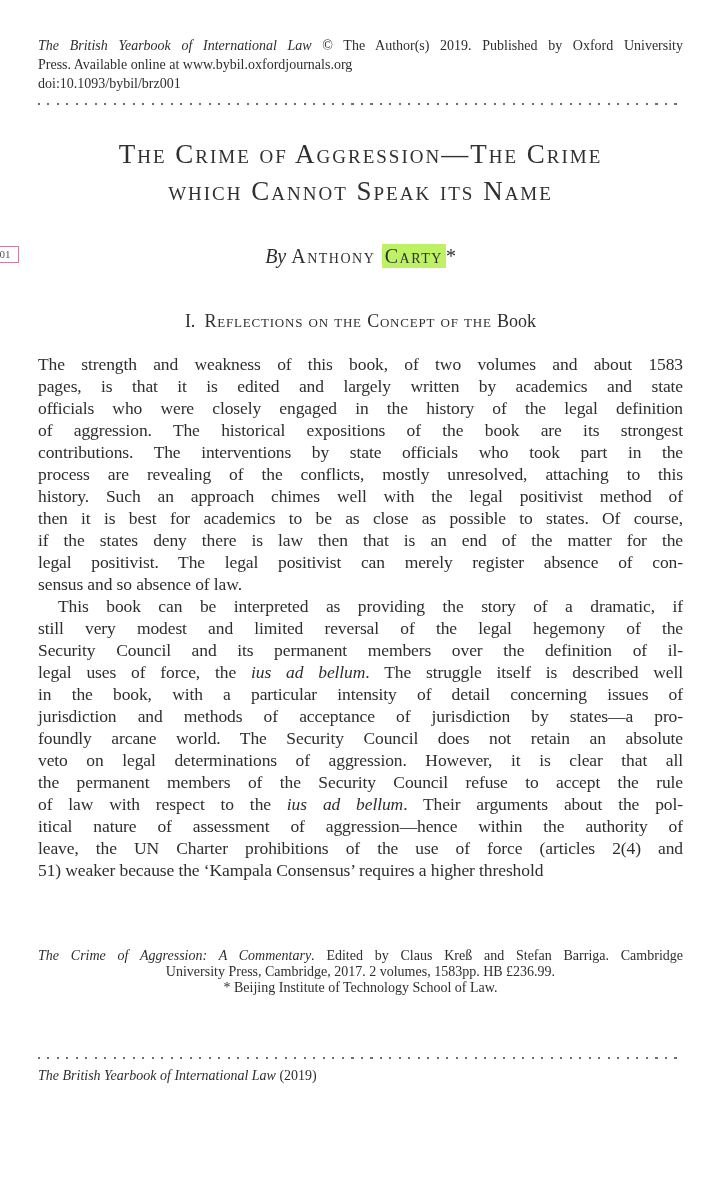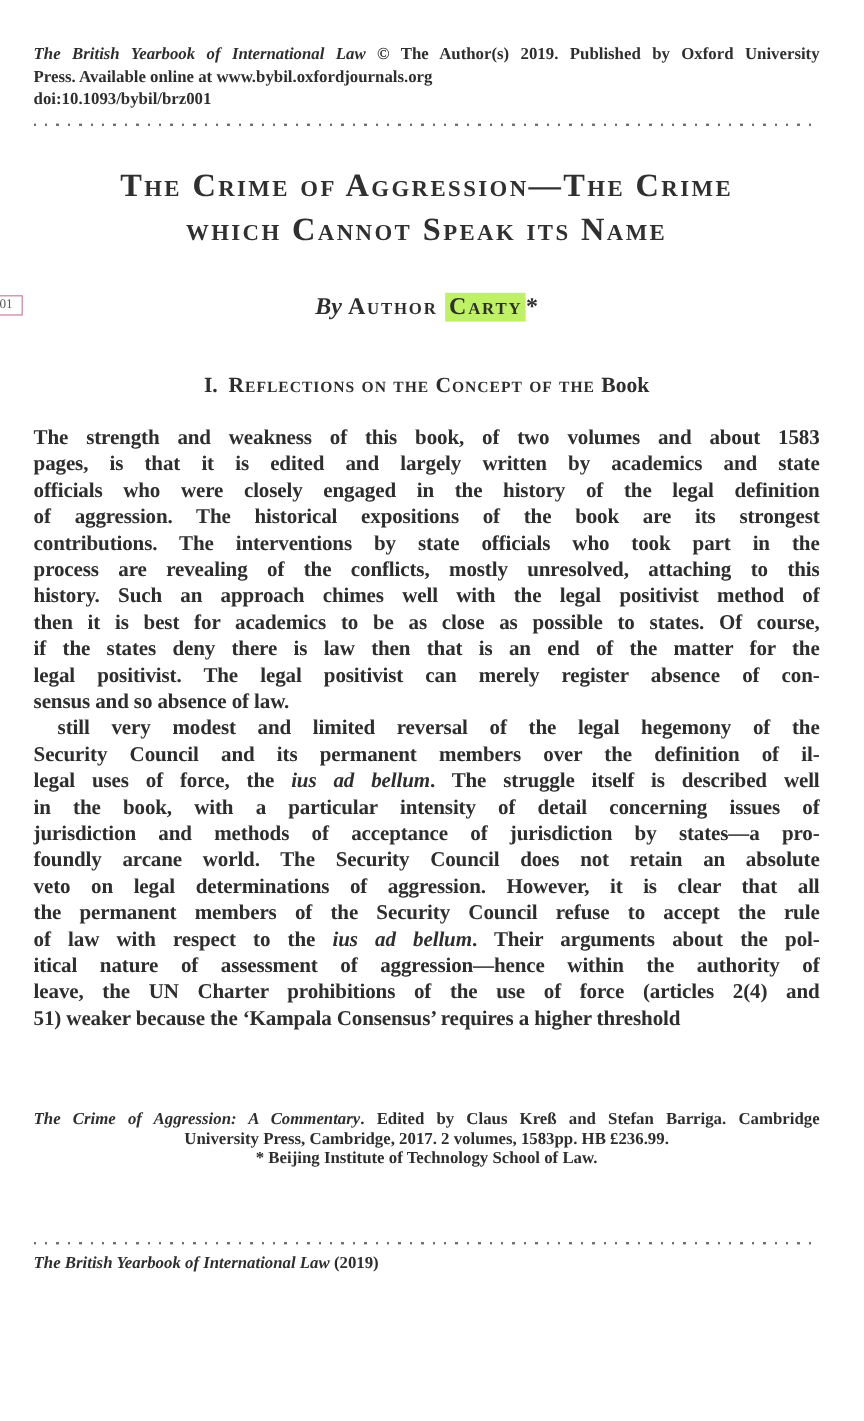"The British Yearbook of International" .content { font-weight: bold -> none; padding-left: 28px -> 38px }
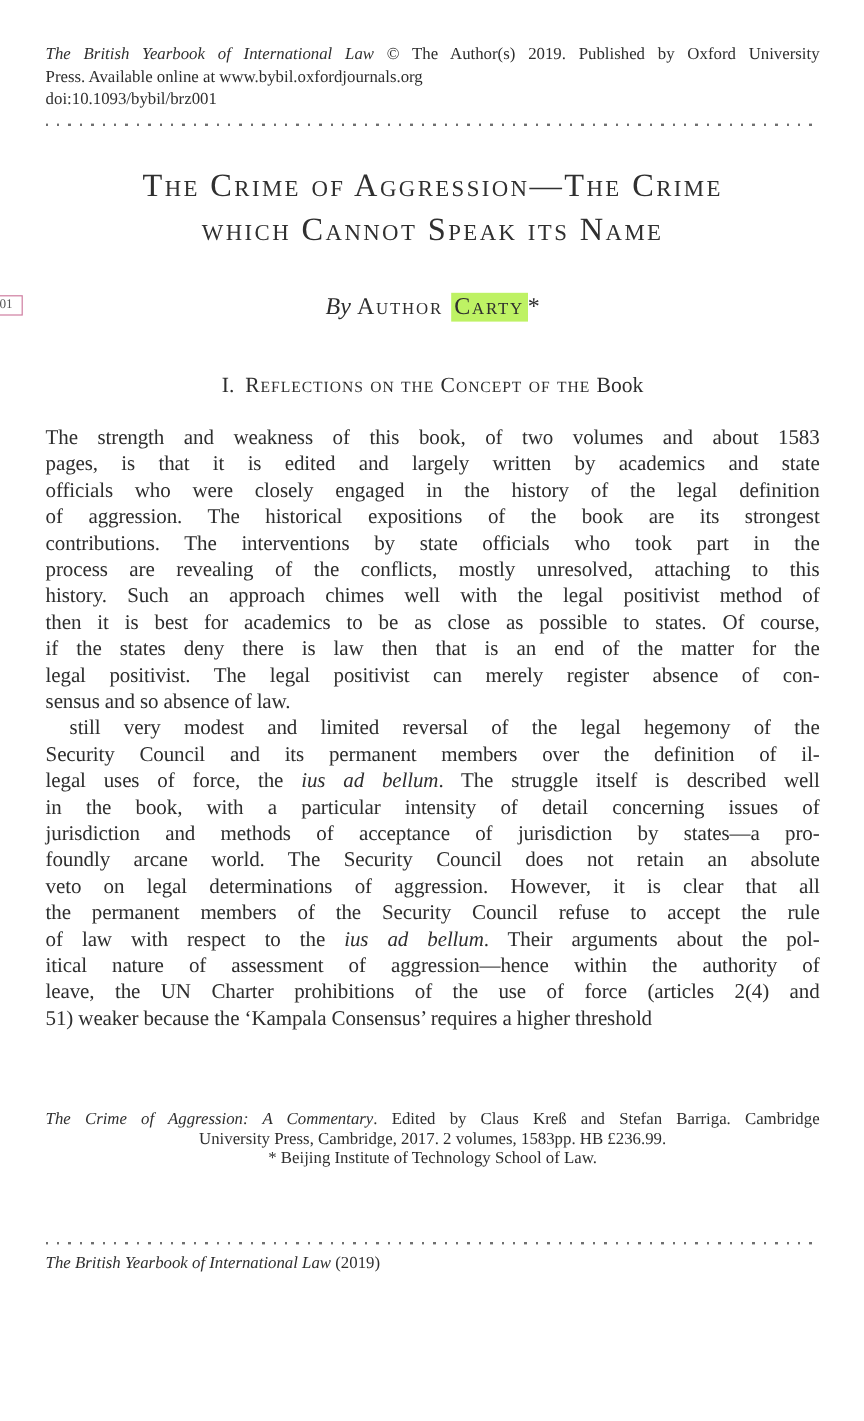"Author" span.smallcaps { text: Author -> Anthony }
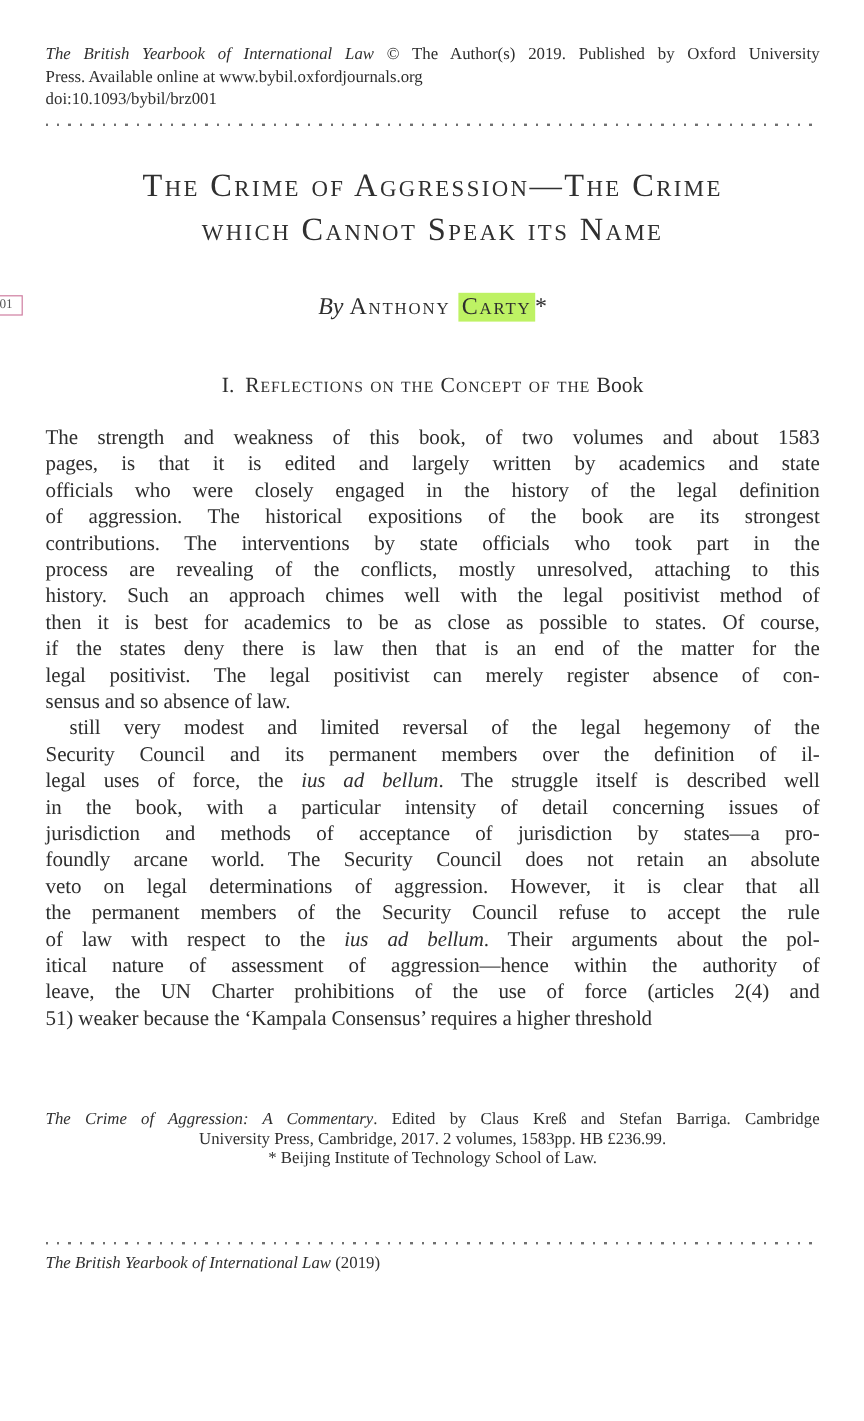"This book can be interpreted" div.text-line { html: none -> <div><span>This book can be interpreted as providing the story of a dramatic, if</span></div> }
